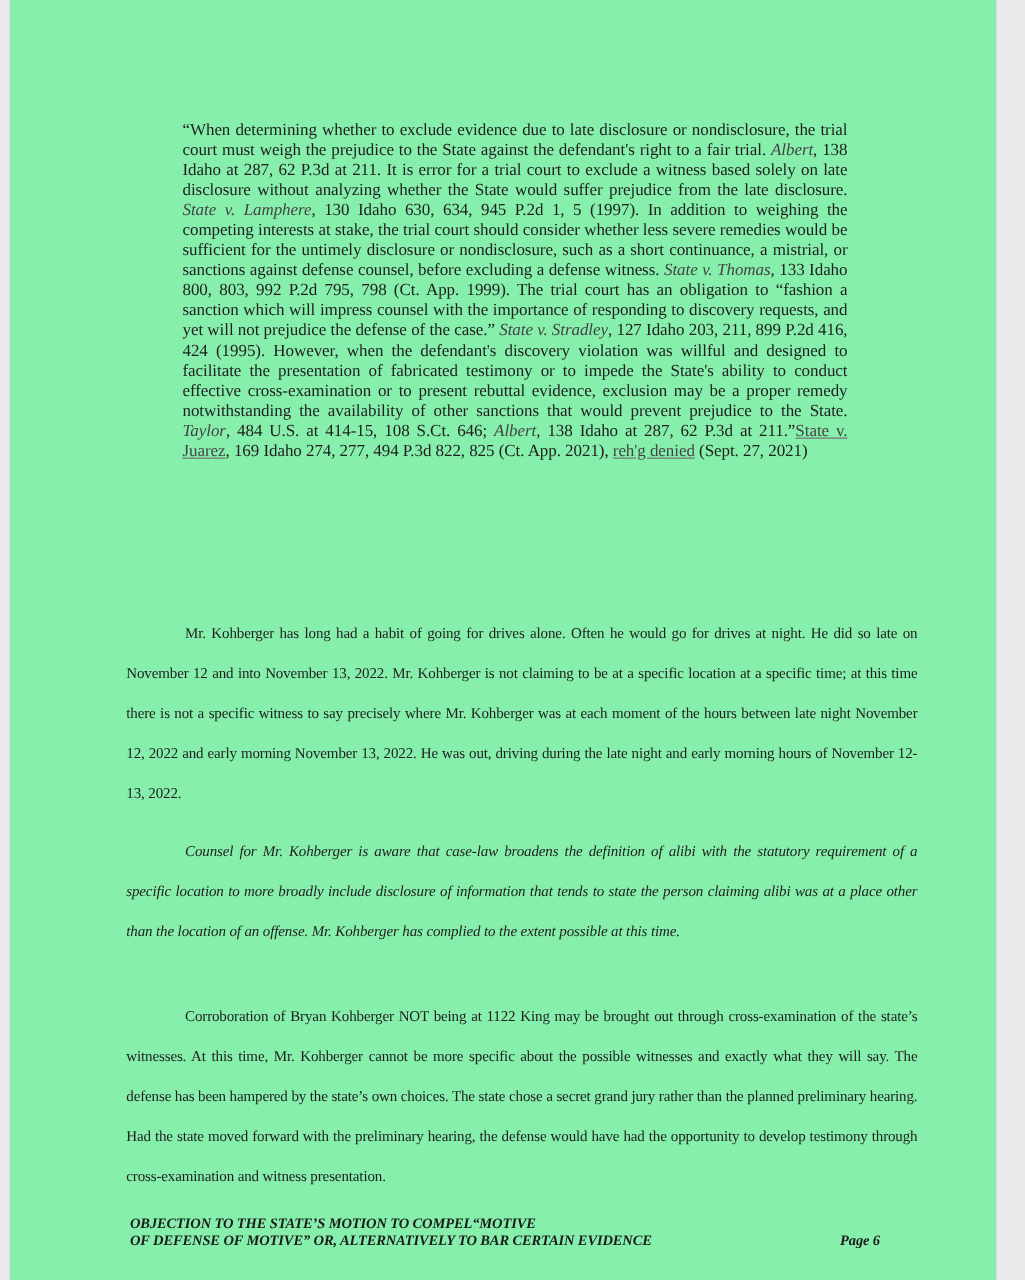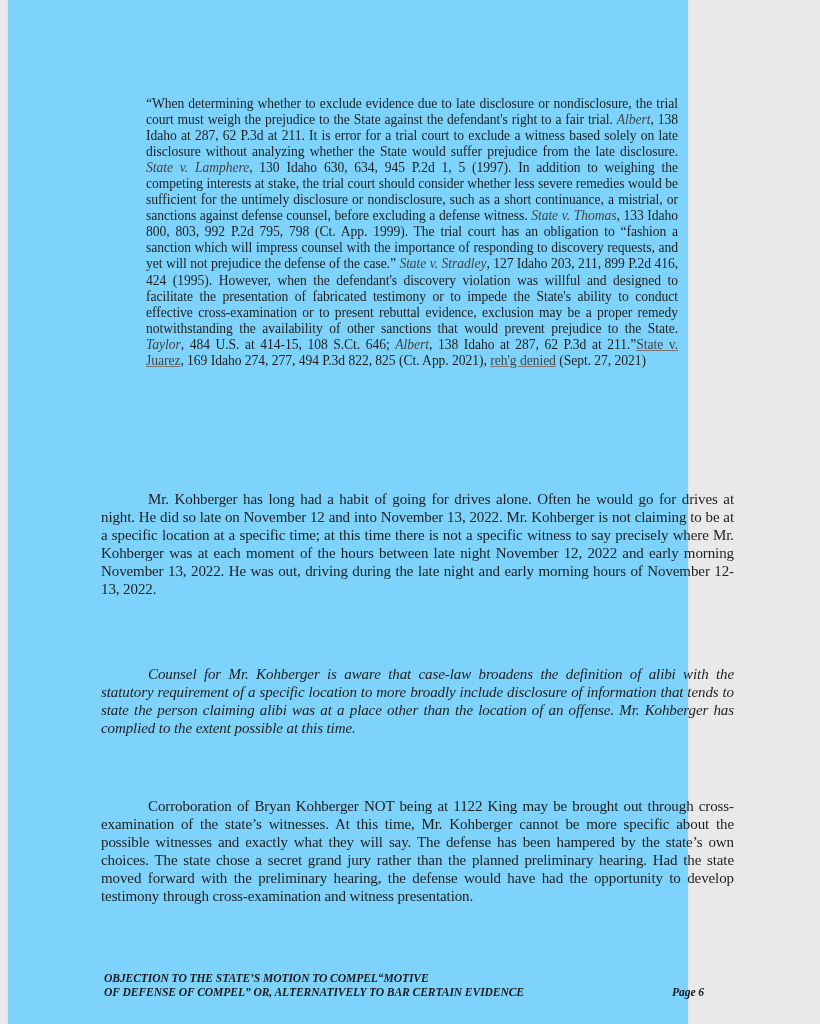"“When determining whether to exclude" .page { background: #7dd3fc -> #86efac; width: 680px -> 789px }
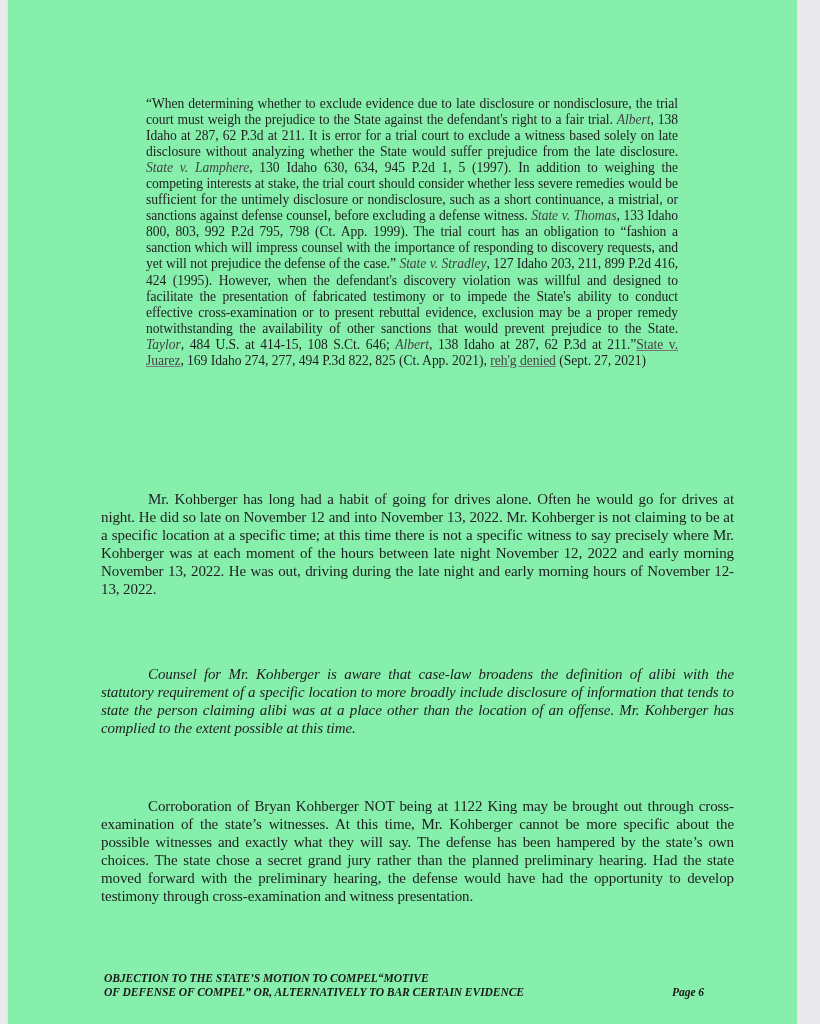"Mr. Kohberger has long had" .body-para { font-size: 15px -> 12px; line-height: 18px -> 32px }
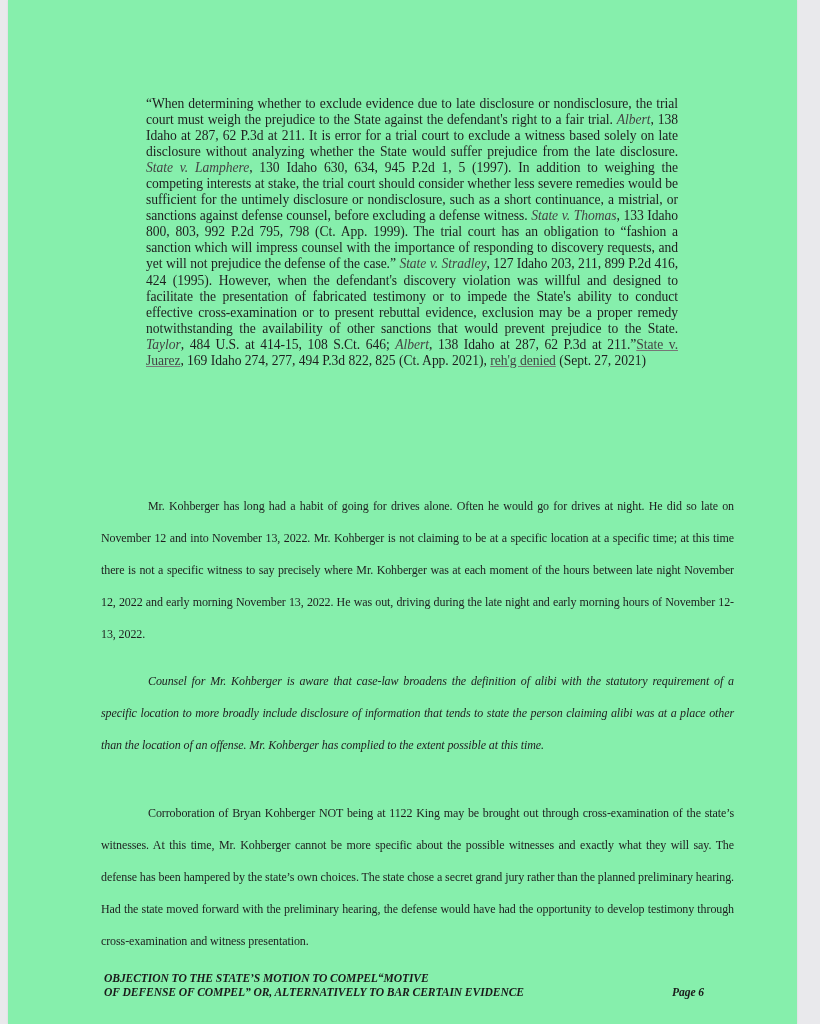"OF DEFENSE OF COMPEL” OR," div { text: COMPEL -> MOTIVE }
